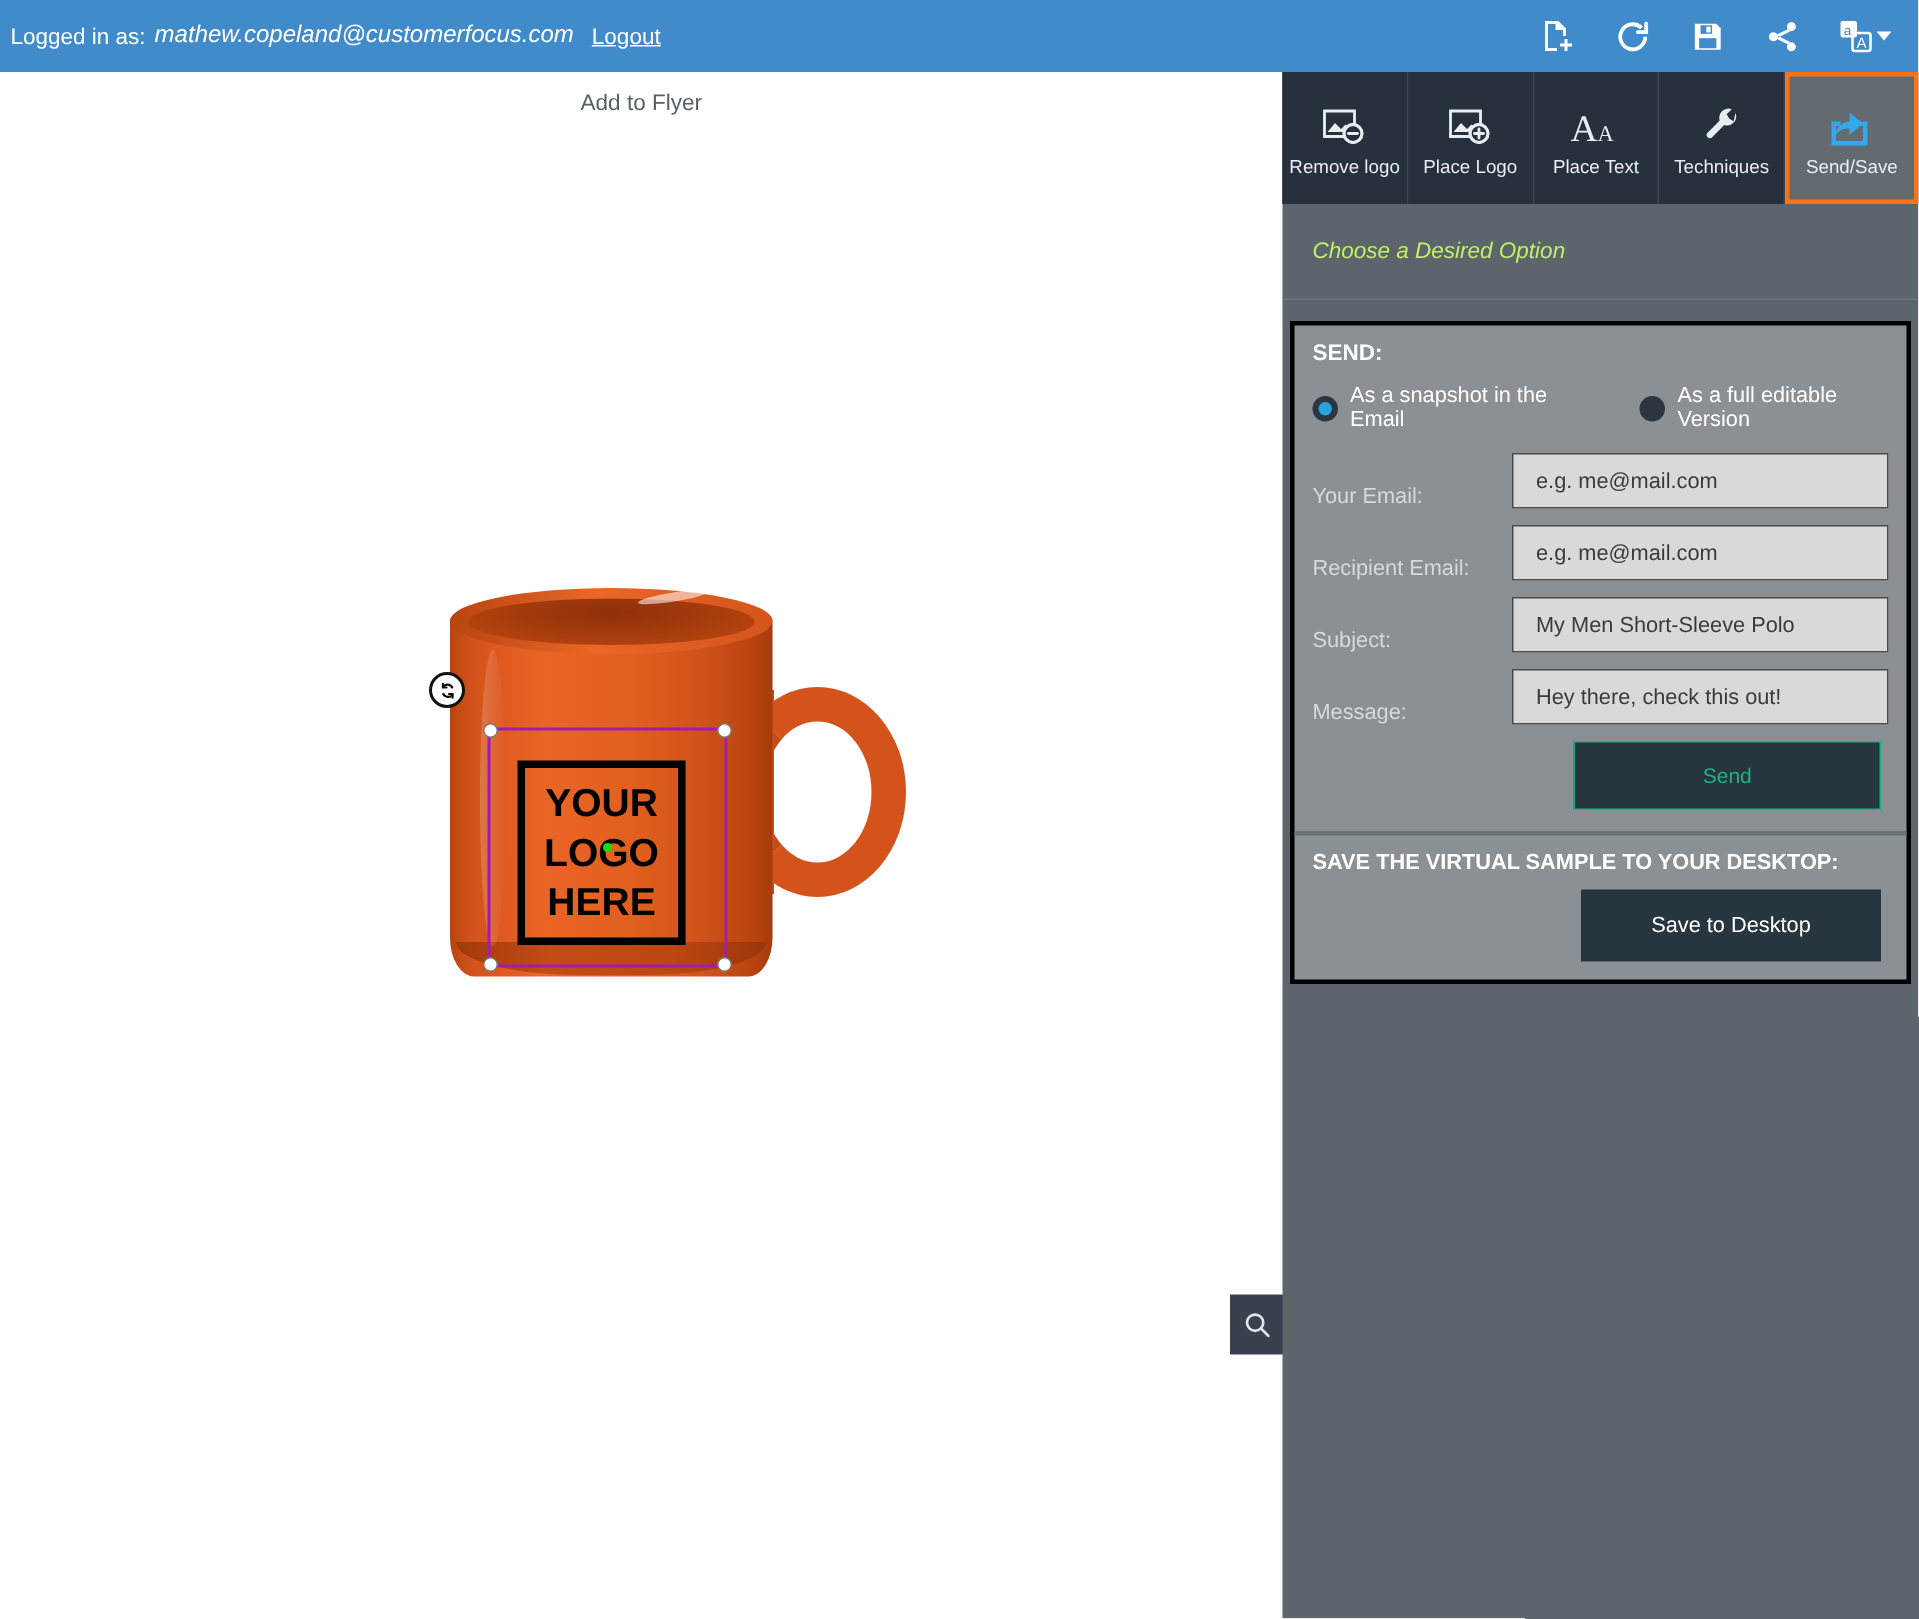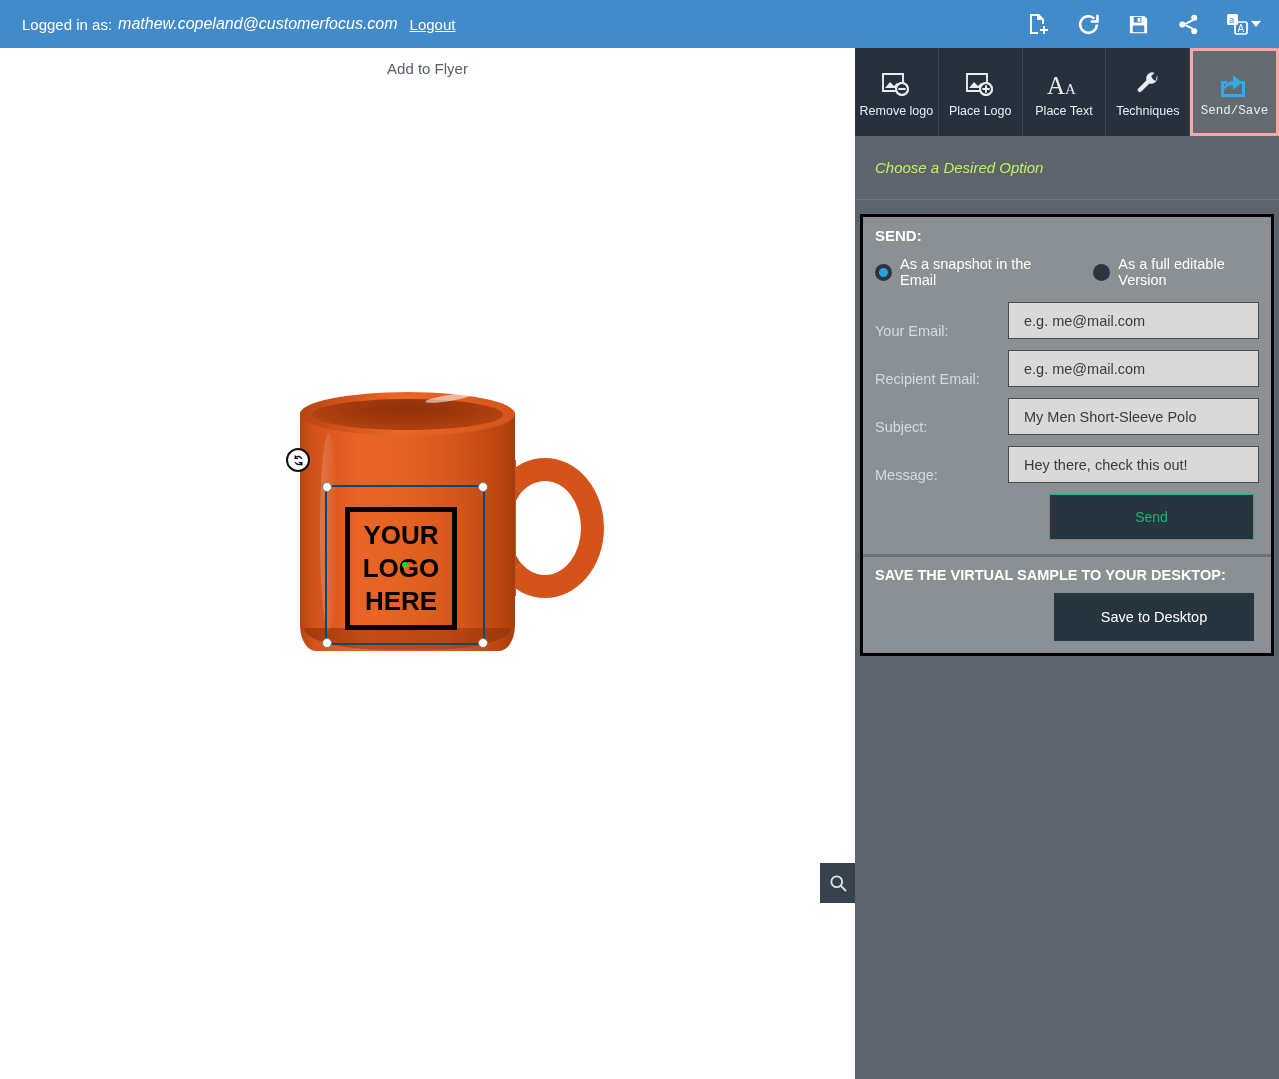"Logged in as:" .login-info { margin-left: 22px -> 7px }
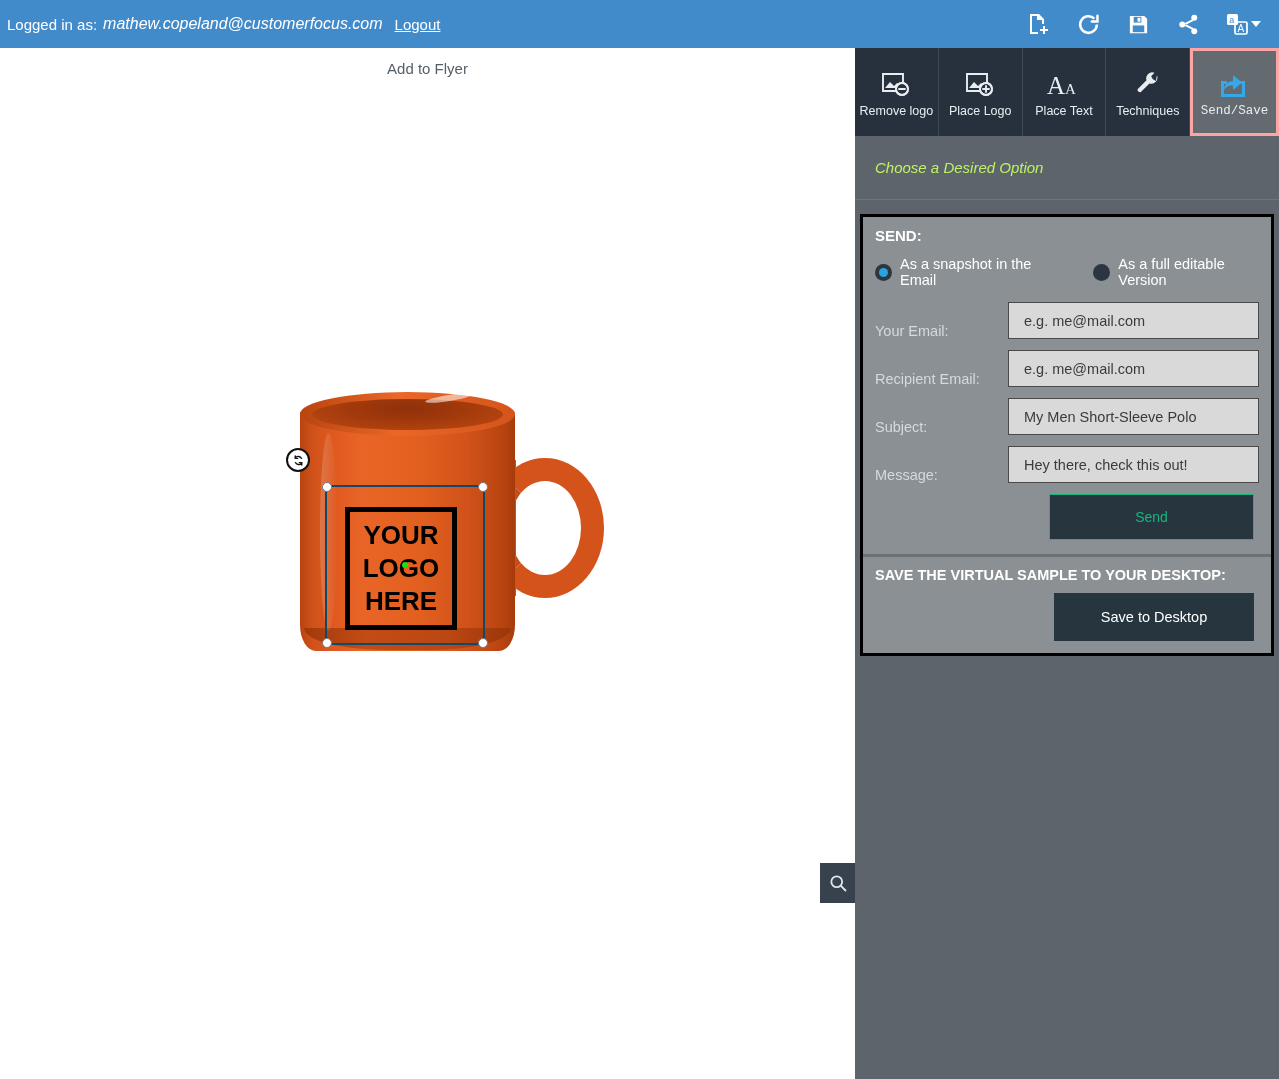"Send/Save" .tab.active { border: 3px solid #fca5a5 -> 3px solid #f97316; font-family: Liberation Mono, monospace -> none }
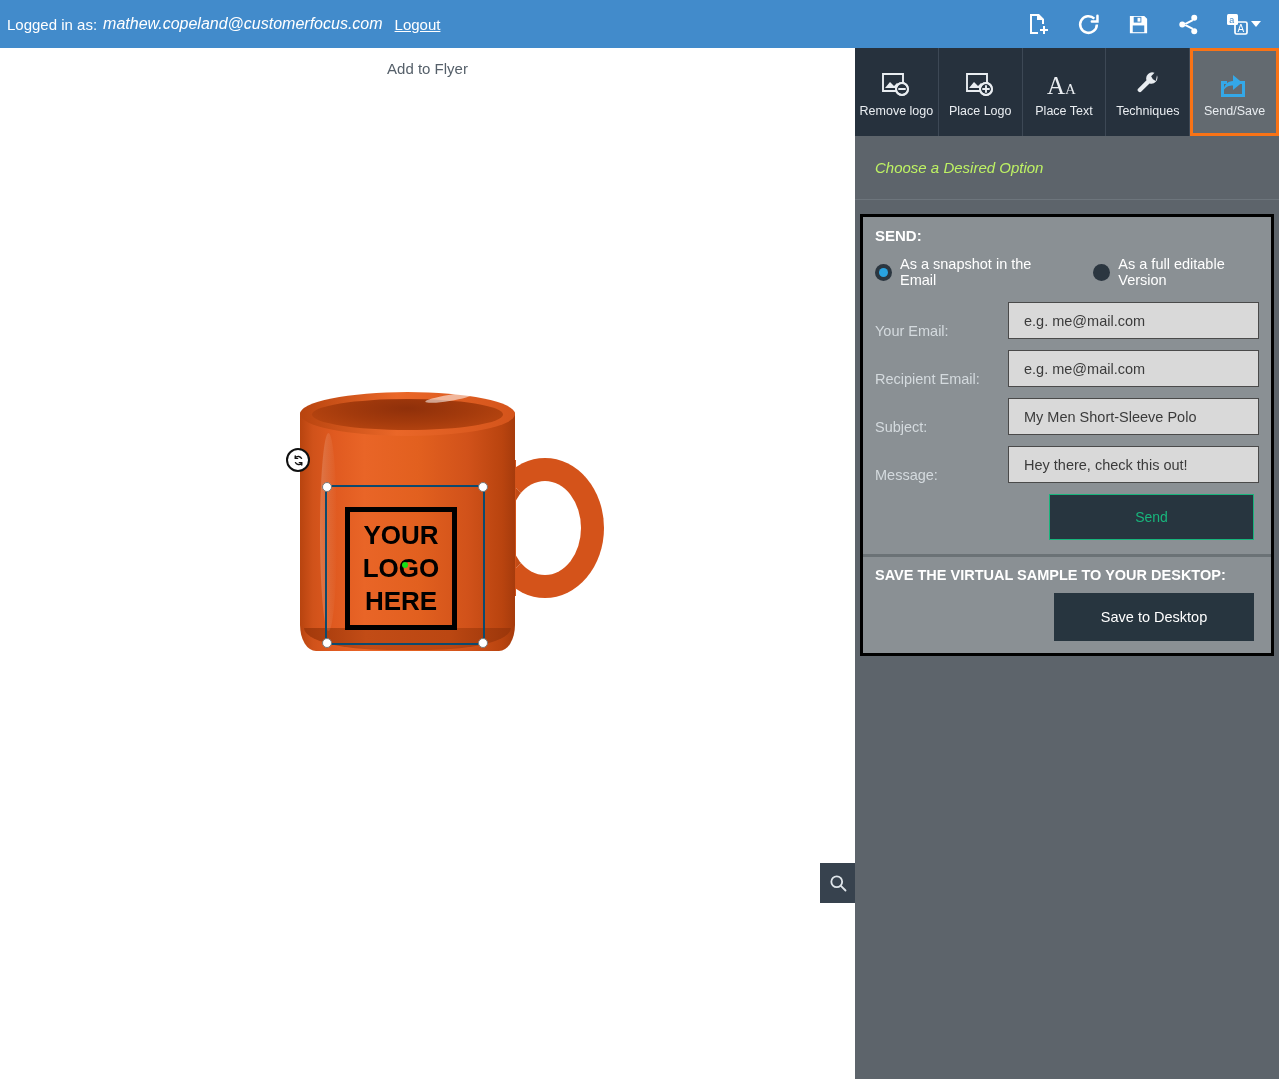"YOUR" .sel-box { border: 2px solid #0c4a6e -> 2px solid #a21caf }
